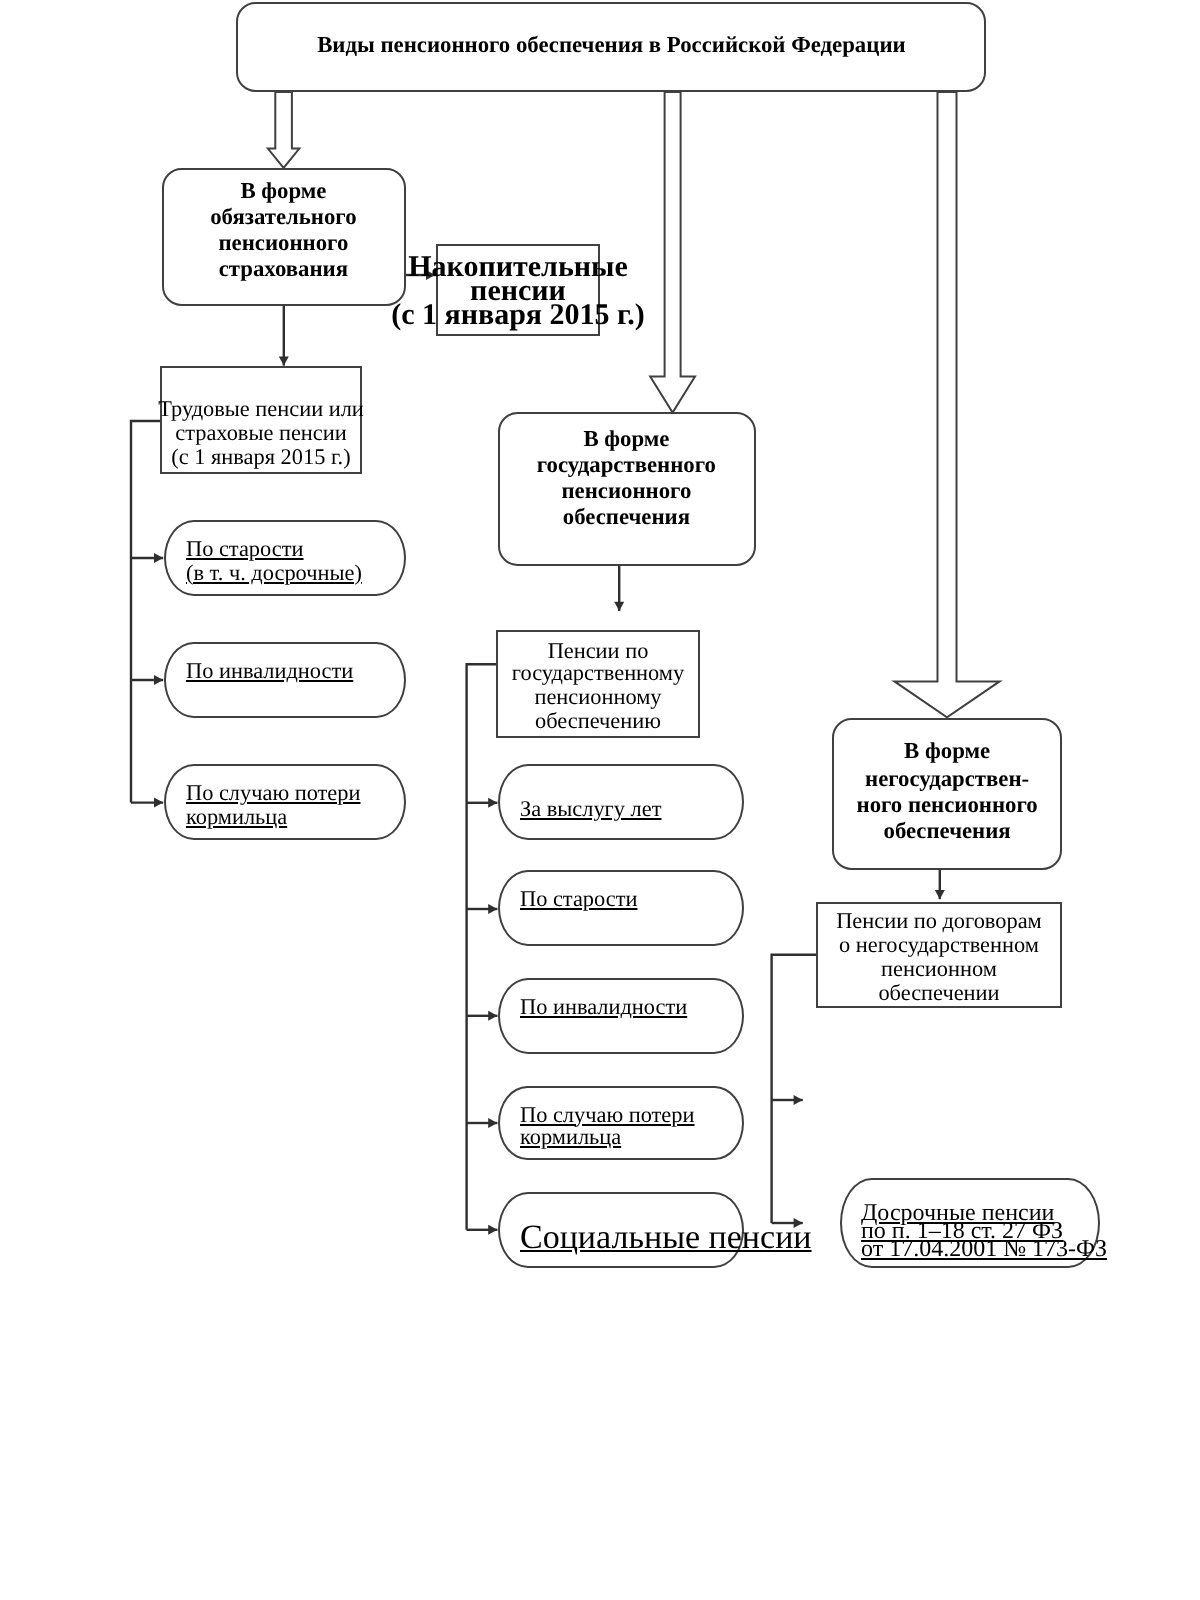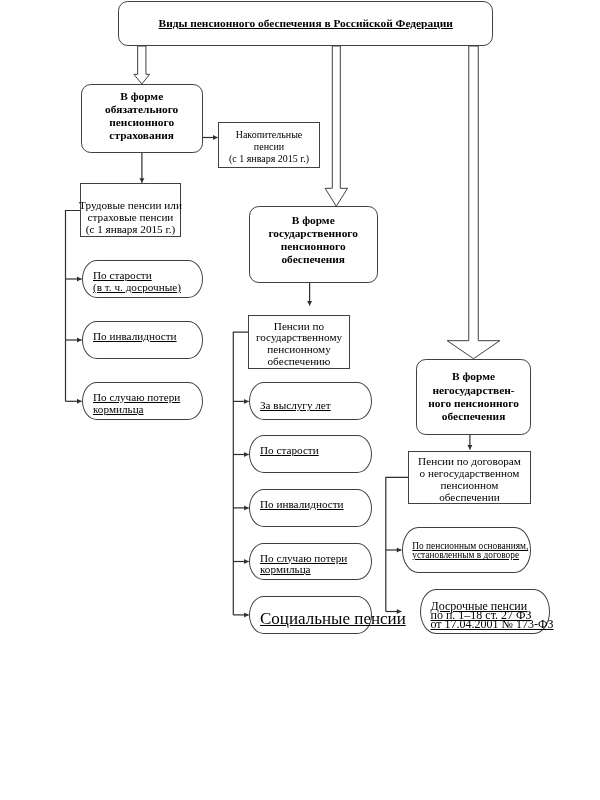"Виды пенсионного обеспечения в" div.node { text-decoration: underline -> none }
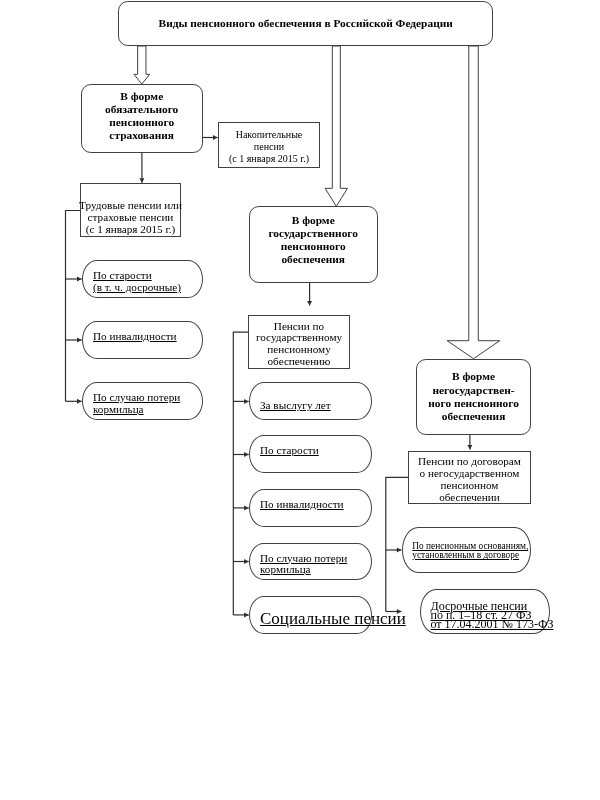"Накопительные" div.node { font-size: 10px -> 15px; font-weight: none -> bold; width: 102px -> 82px }
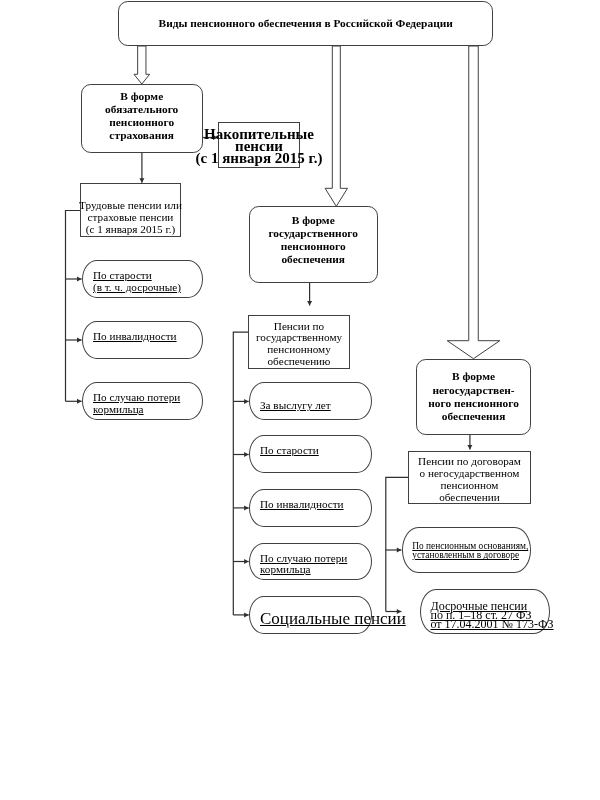"По пенсионным основаниям," div.node { html: <div> <span>По пенсионным основаниям,</span> <span>установленным в договоре</span> </div> -> none }
